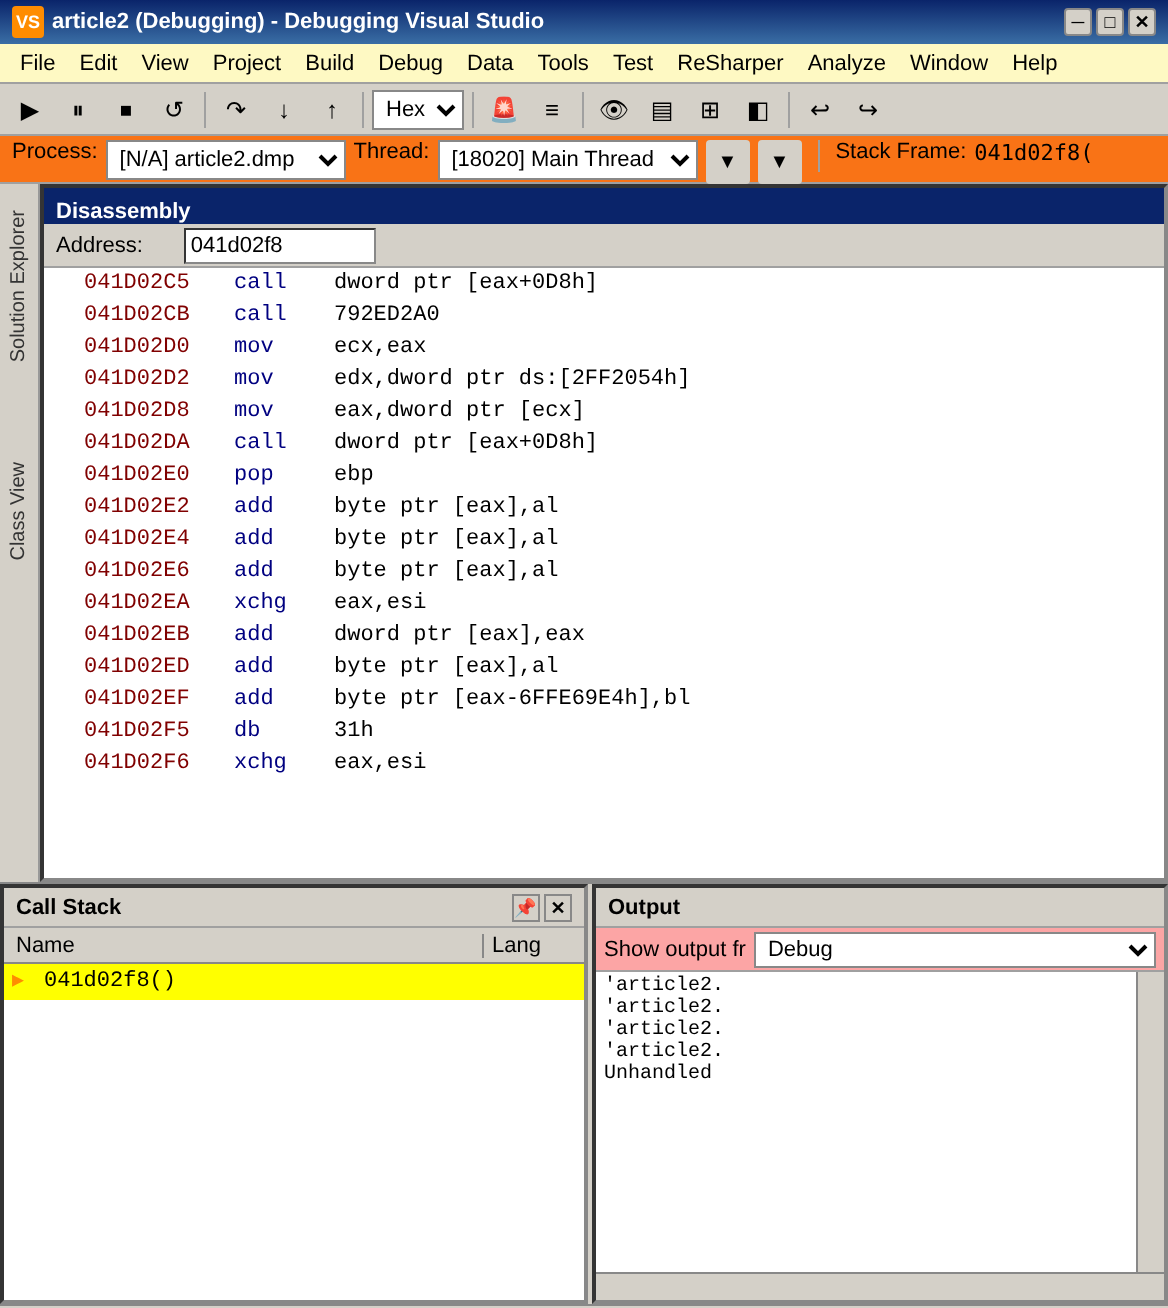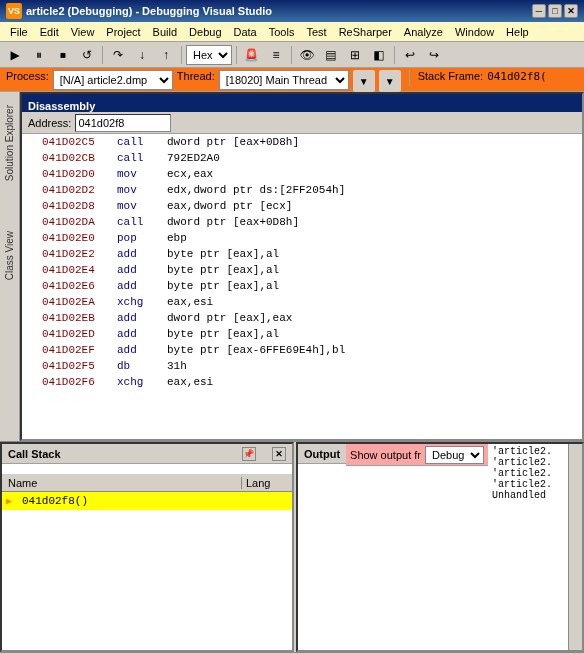"Address:" .address-bar { gap: 4px -> 21px }
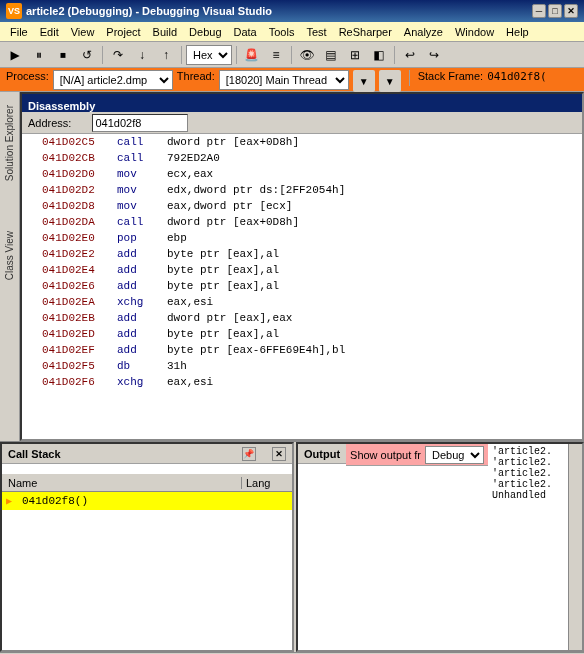"Call Stack" .cs-title-bar { gap: 16px -> 2px }
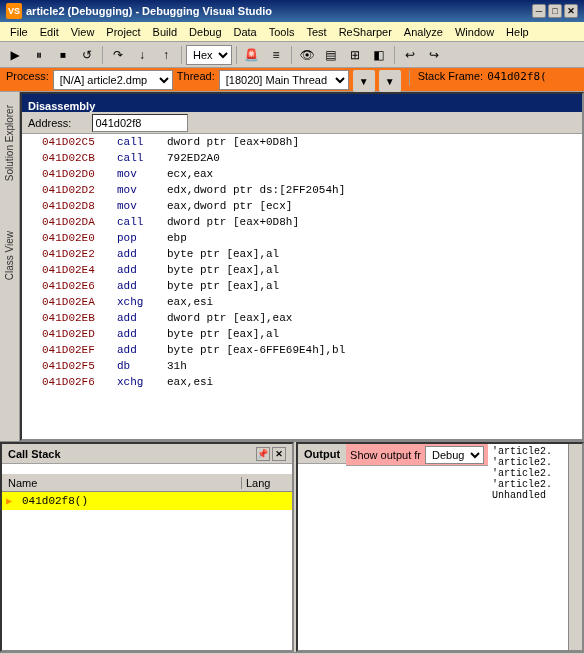"Output" .output-panel { flex-direction: row -> column }
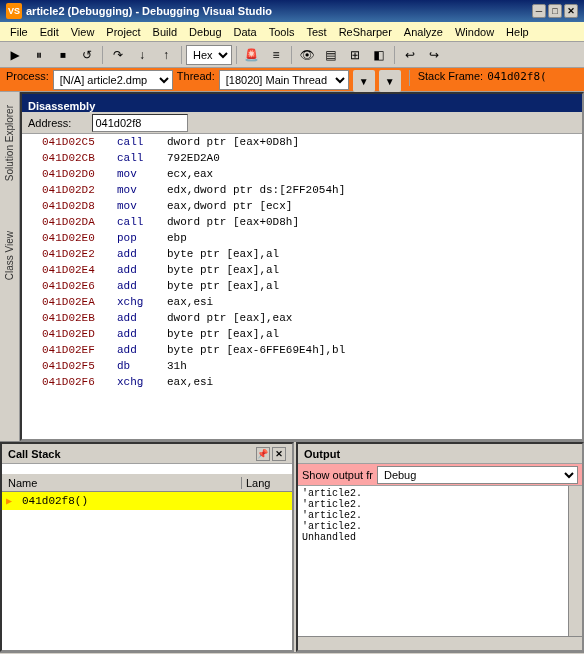"Name" .cs-table-header { margin-top: 10px -> none }
